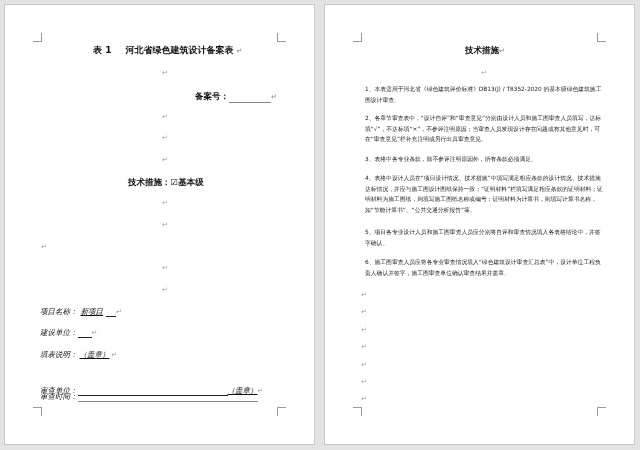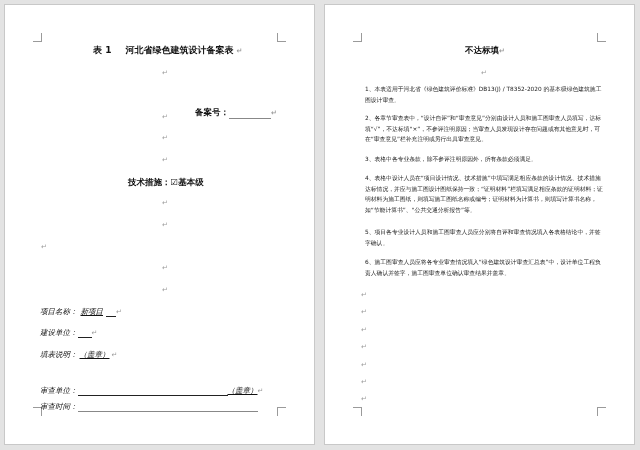"不达标填" span { text: 不达标填 -> 技术措施 }
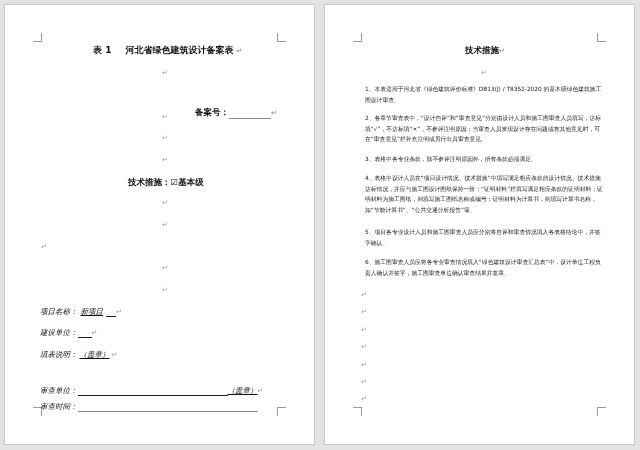"备案号： ↵" div.abs { top: 102px -> 86px }
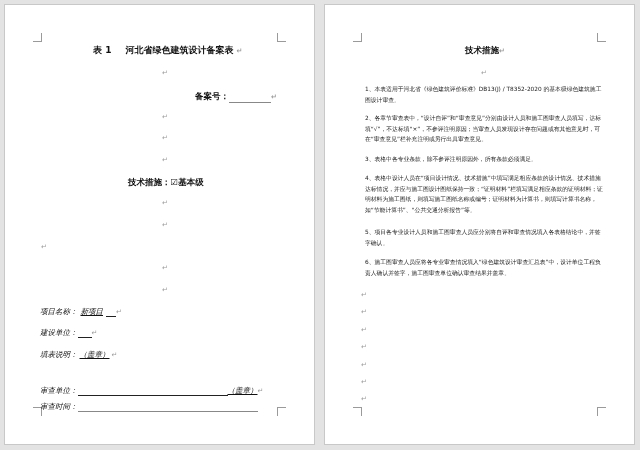"审查时间：" div.abs { top: 397px -> 387px }
